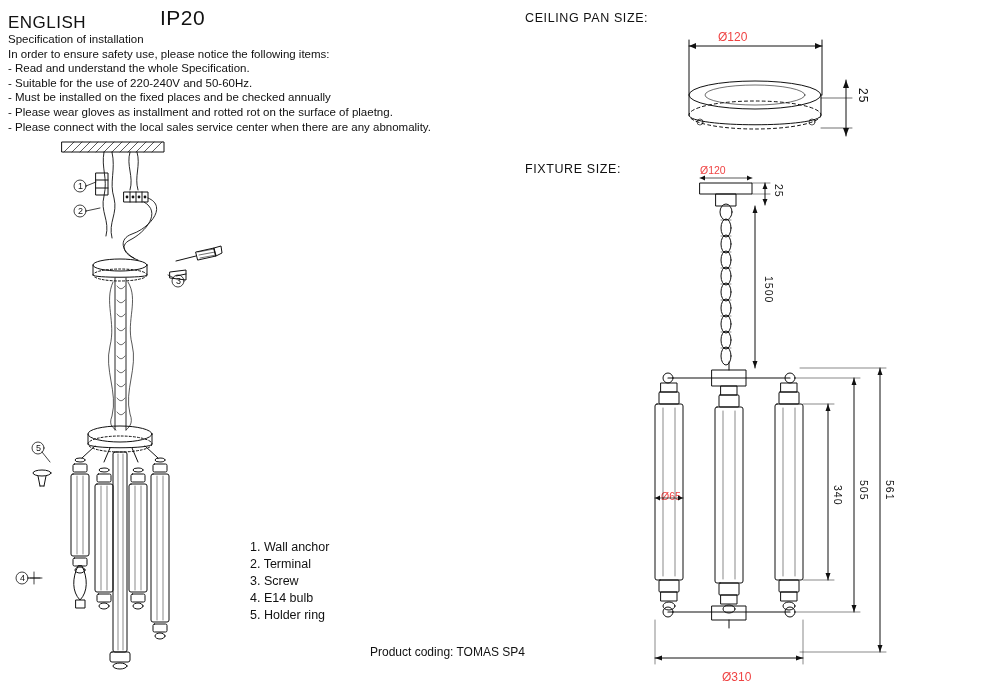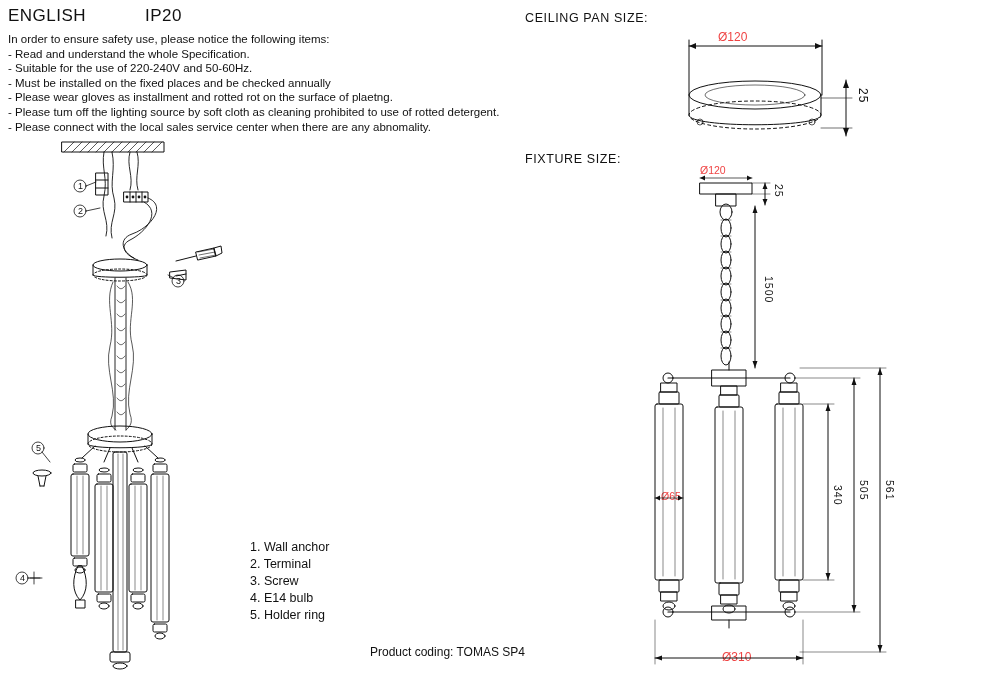"ENGLISH" #lang-title { top: 6px -> 13px }
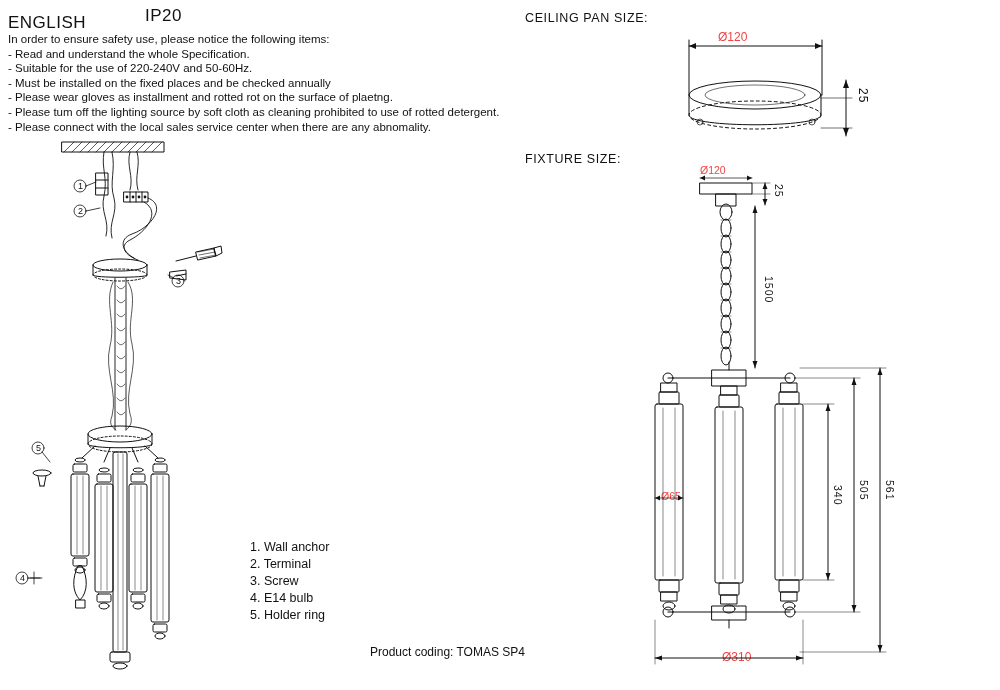"IP20" #ip-rating { font-size: 17px -> 21px; left: 145px -> 160px }
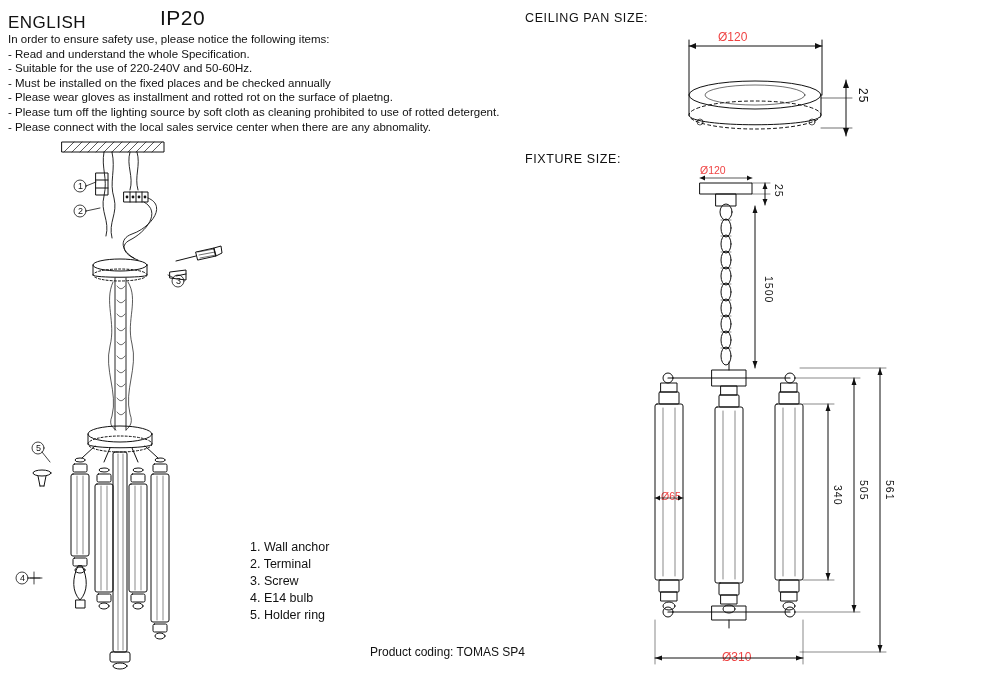"Specification of installation" div.line { html: none -> <div>Specification of installation</div> }
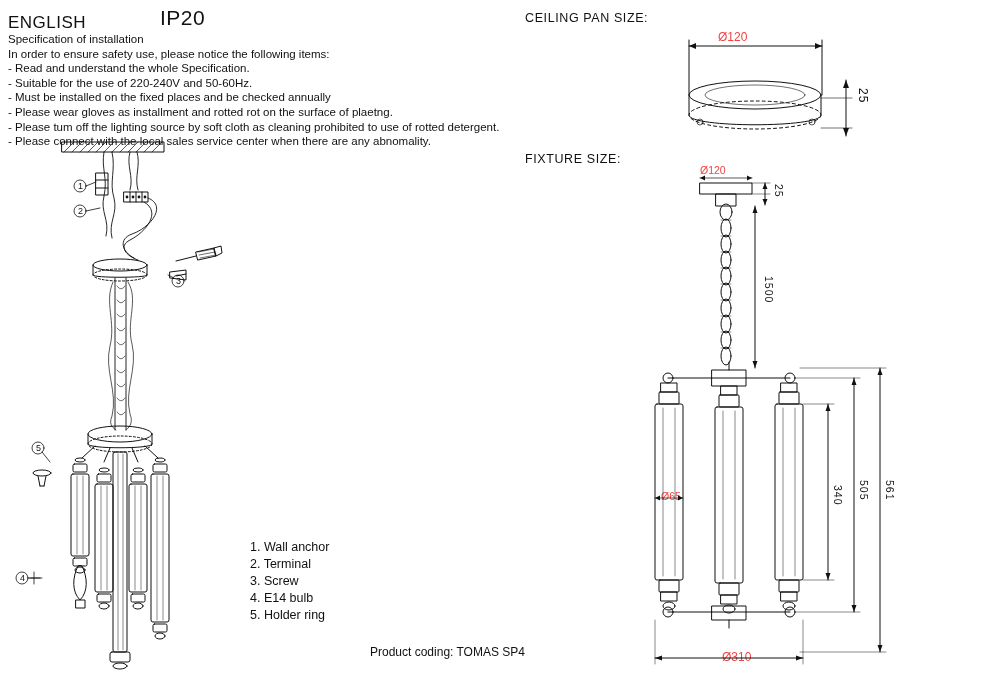"- Please tum off the" div.line { html: <div>- Please tum off the lighting source by soft cloth as cleaning prohibited to use of rotted detergent.</div> -> none }
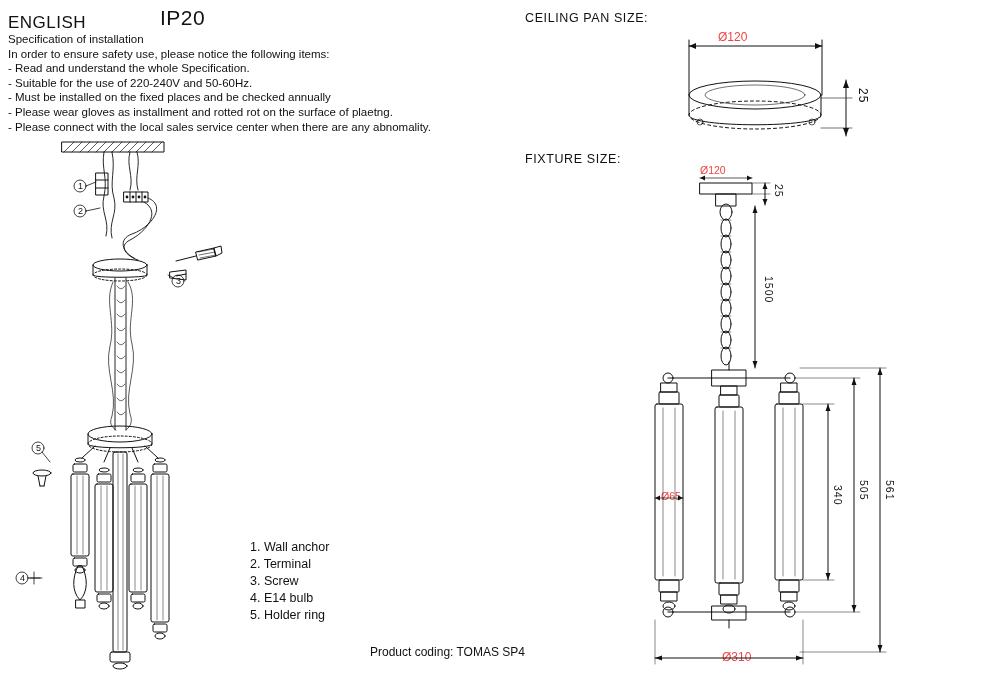"FIXTURE SIZE:" #fixture-heading { top: 152px -> 162px }
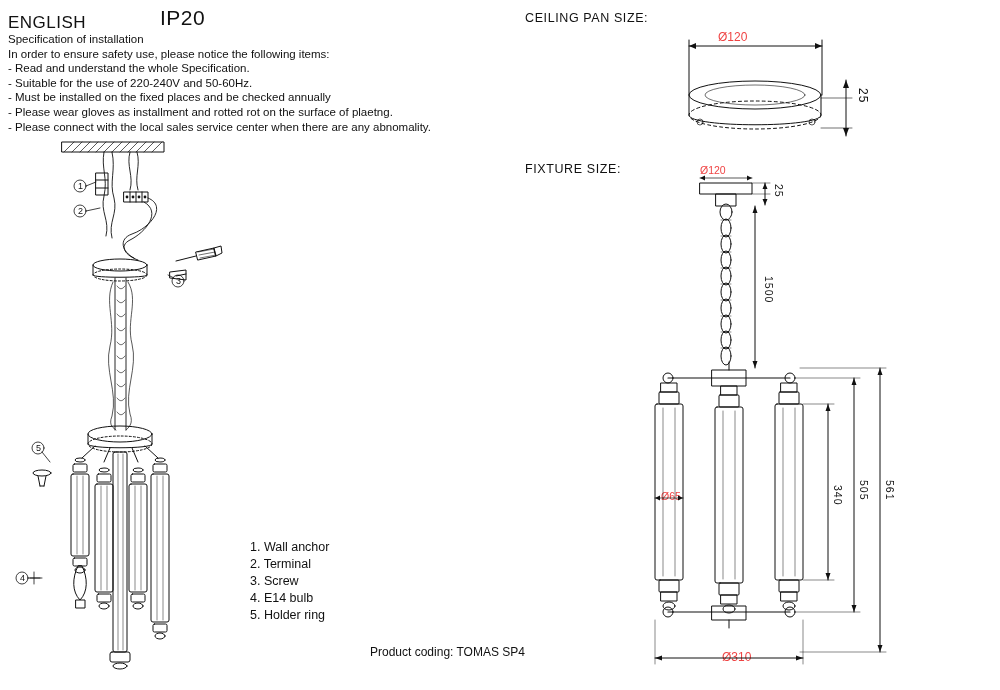"Ø310" #dim-width { top: 650px -> 670px }
